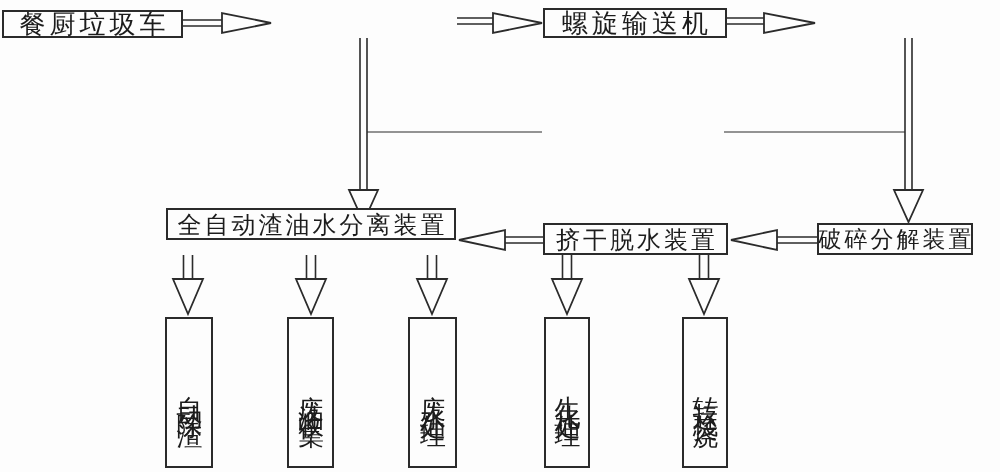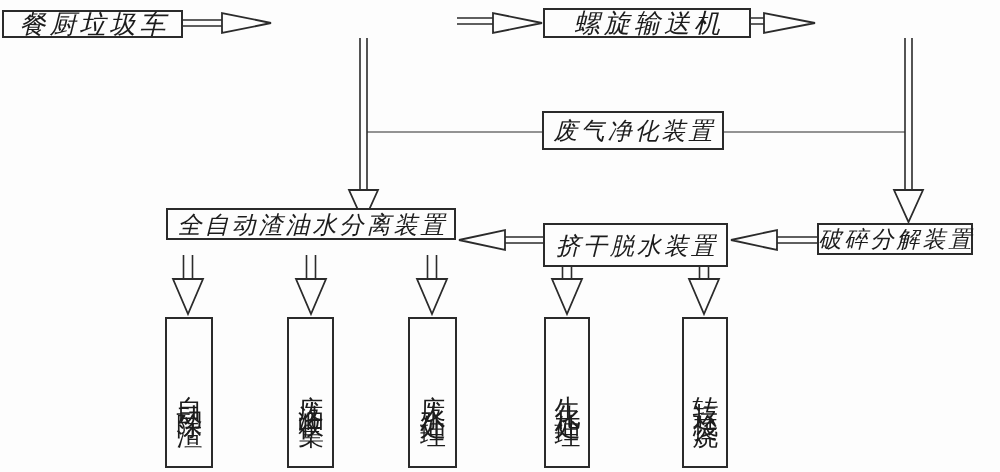"餐厨垃圾车" .lbl { font-style: italic -> none }
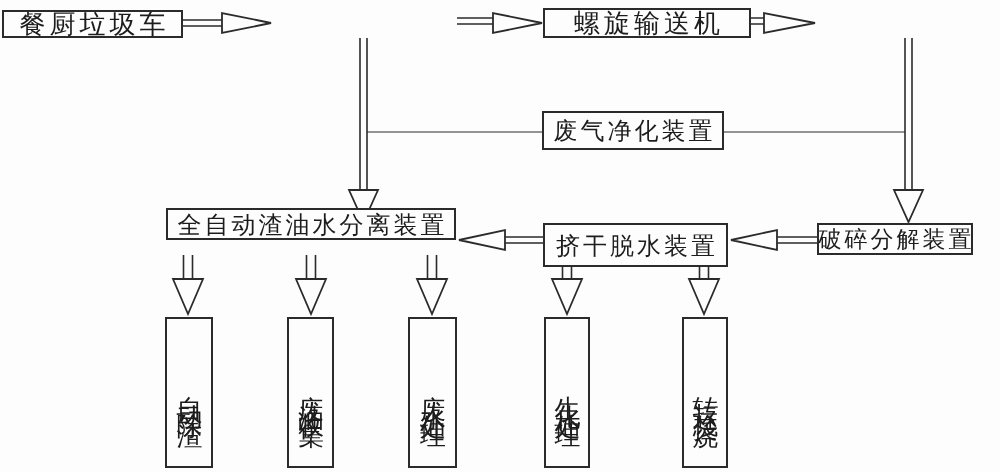"螺旋输送机" div.box { width: 208px -> 184px }
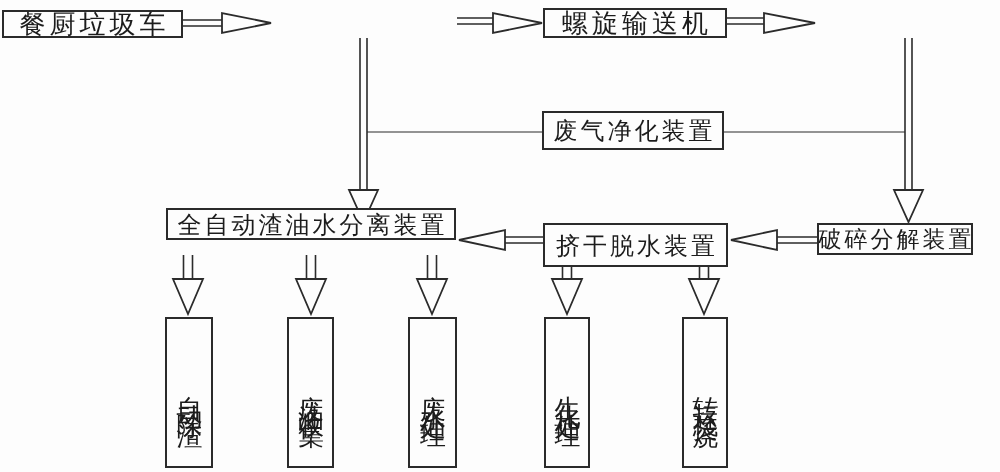"废气净化装置" div.box { html: <div> <span>废气净化装置</span> </div> -> none }
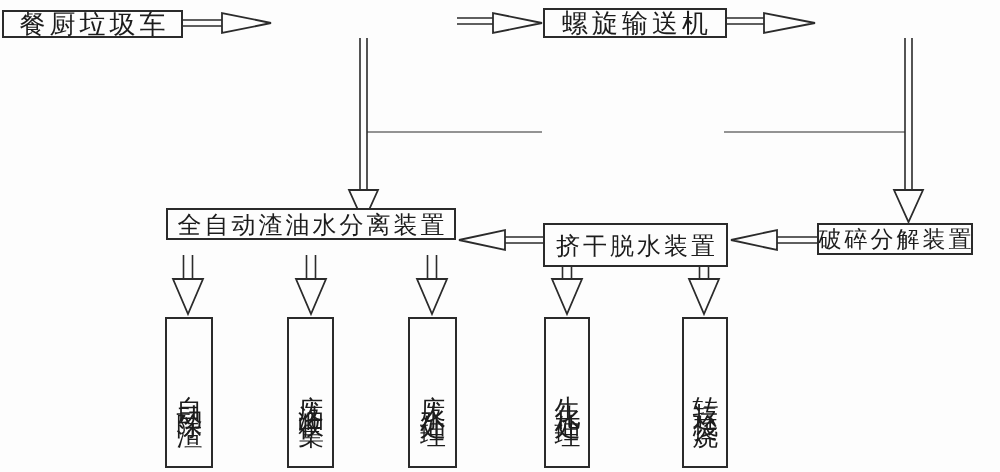"挤干脱水装置" div.box { height: 44px -> 32px }
